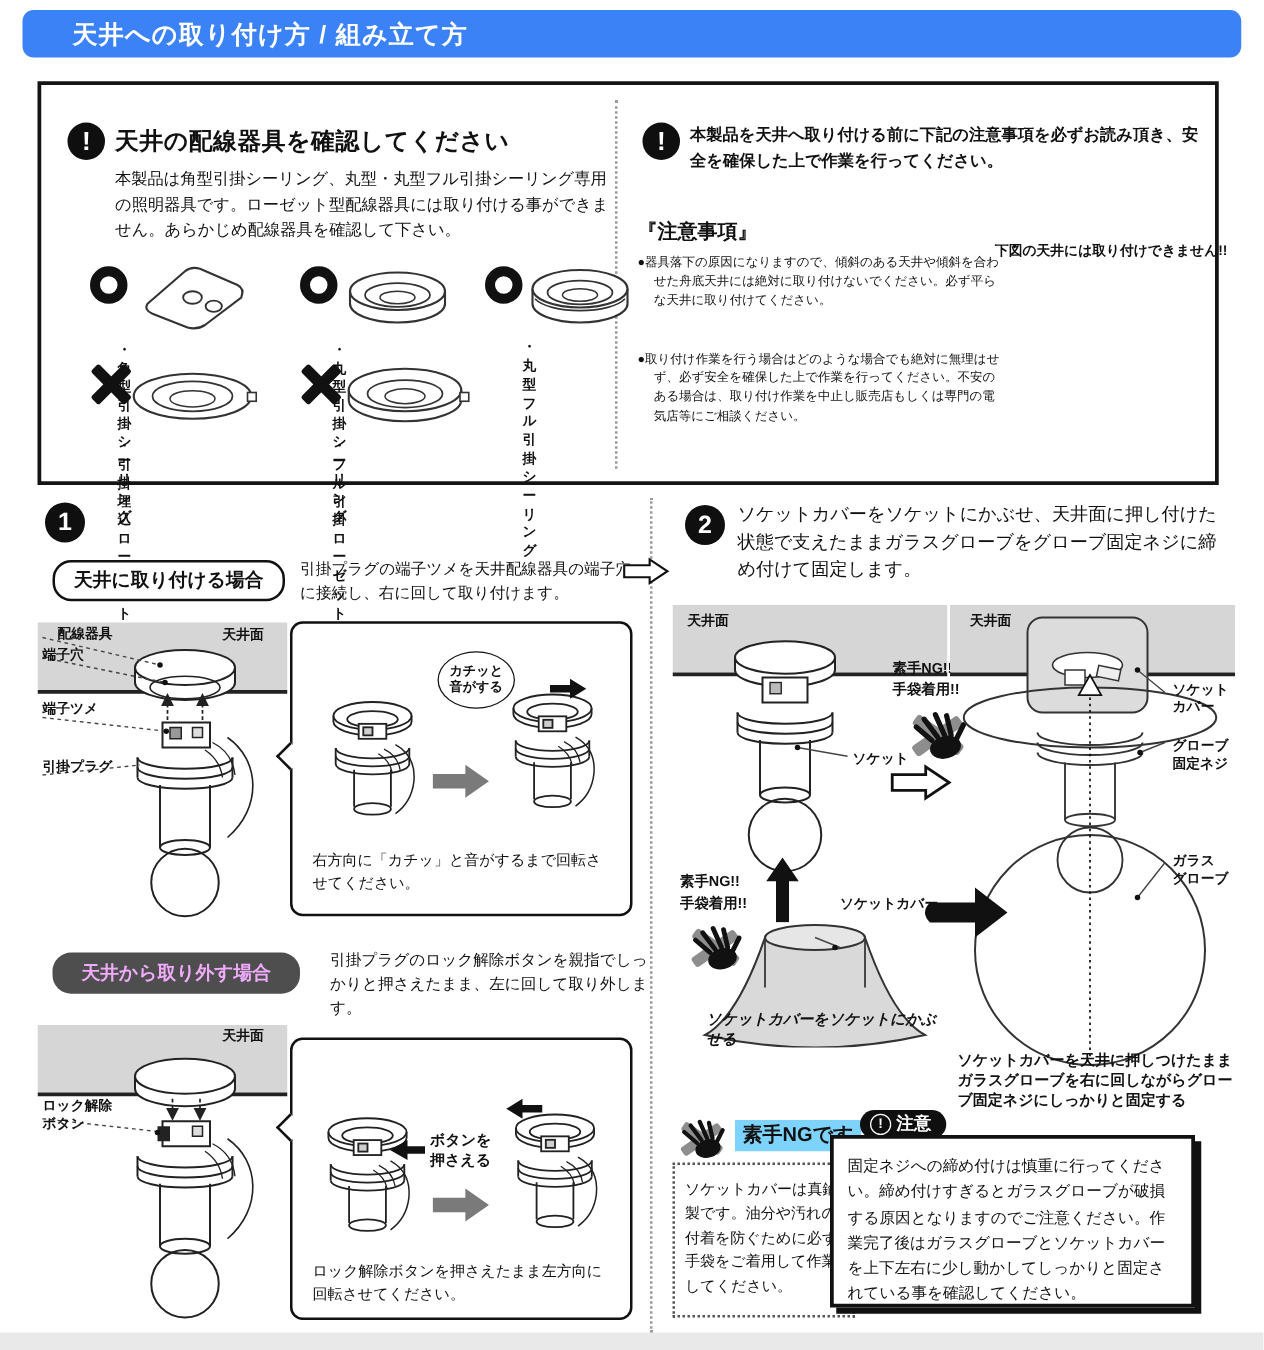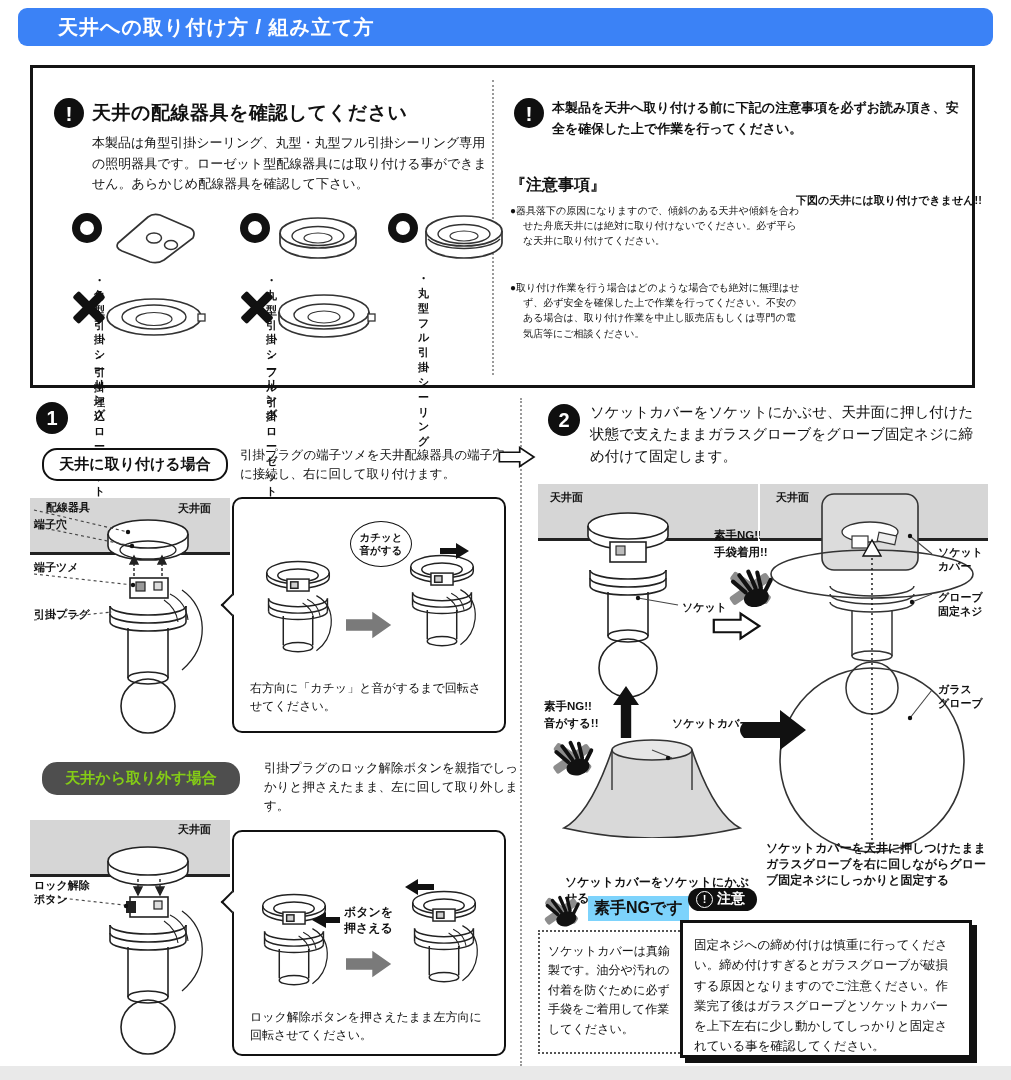"素手NG!!" div.abs { text: 音がする -> 手袋着用 }
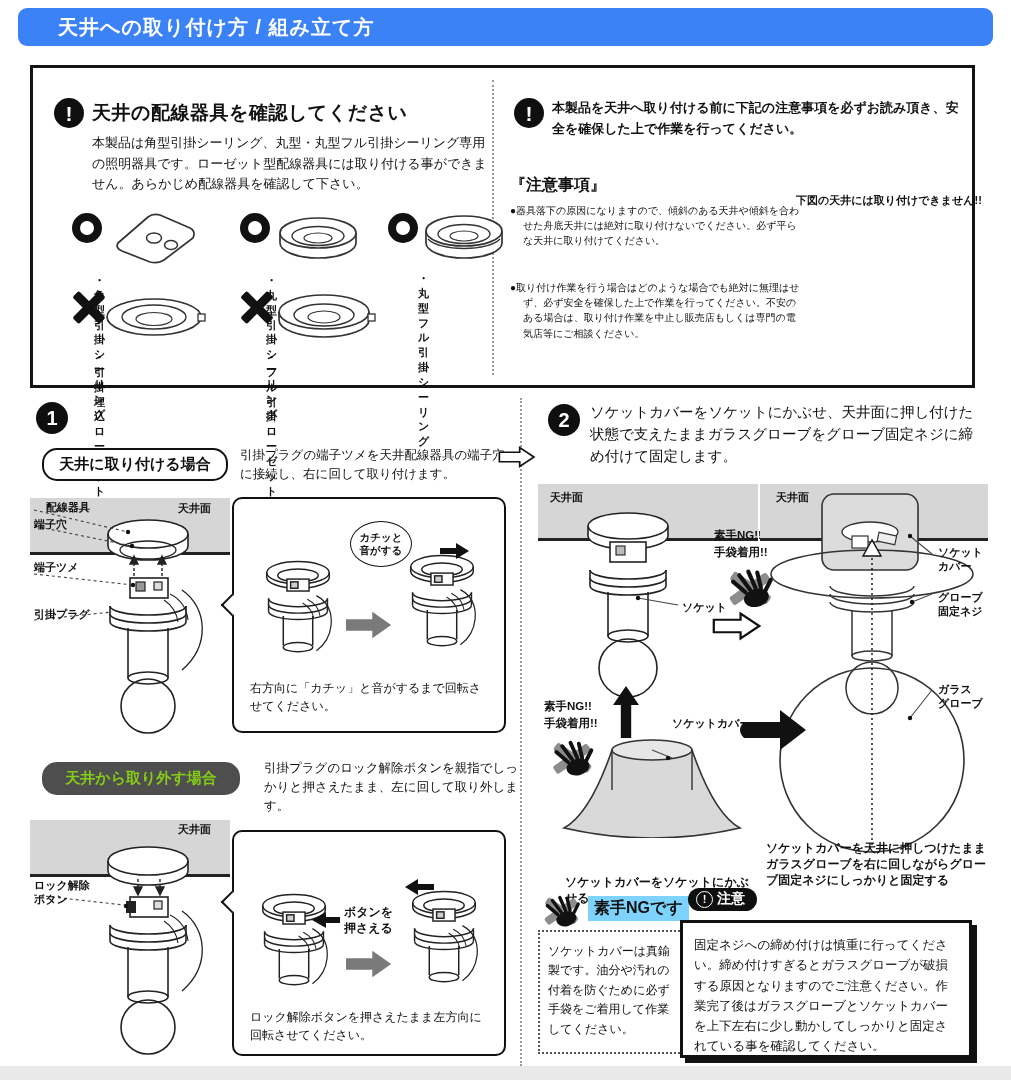"天井から取り外す場合" .case-box-dark { color: #84cc16 -> #f0abfc }
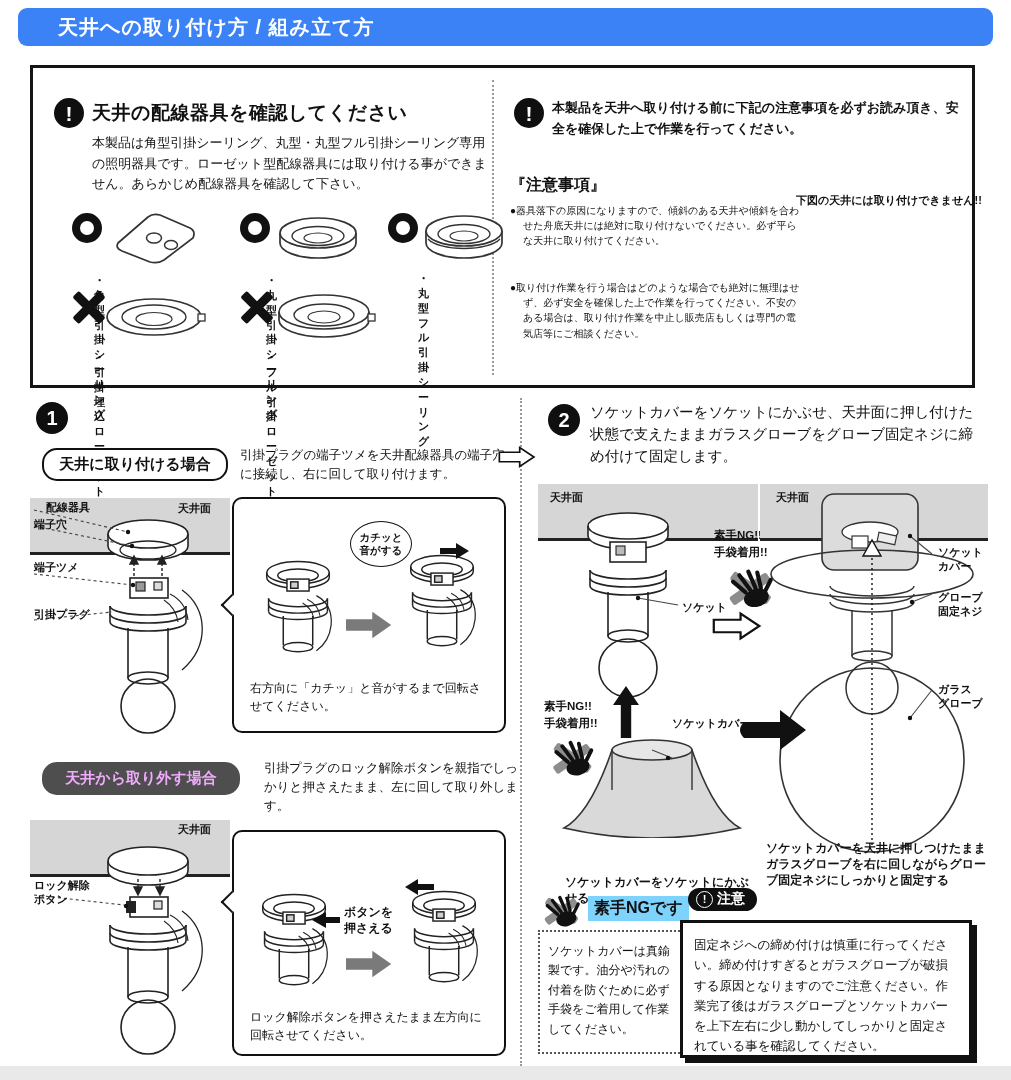"ソケットカバーをソケットにかぶせる" div.abs { font-style: none -> italic; top: 874px -> 807px }
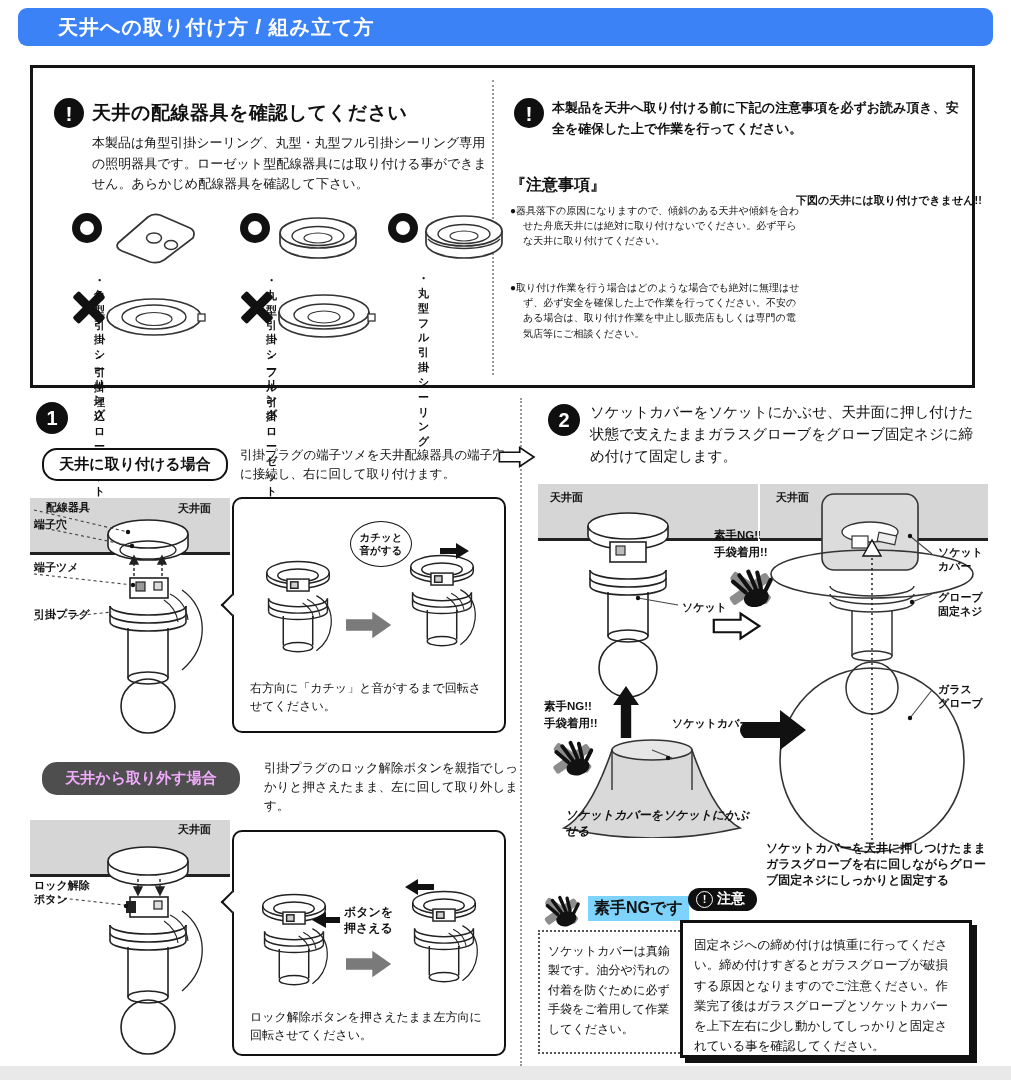"固定ネジへの締め付けは慎重に行ってください。締め付けすぎるとガラスグローブが破損" div.abs { left: 680px -> 664px; margin-top: 12px -> none }
